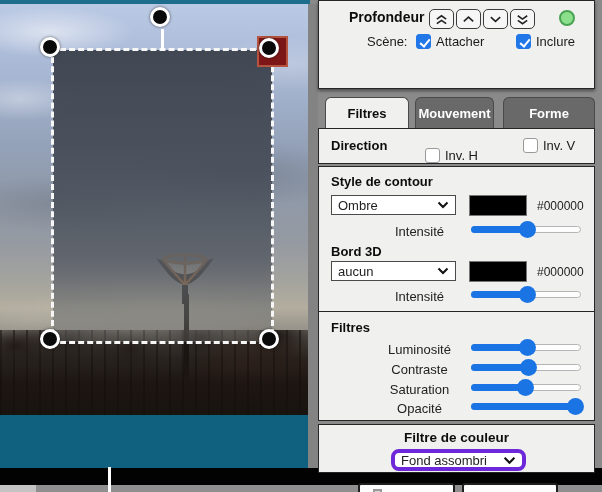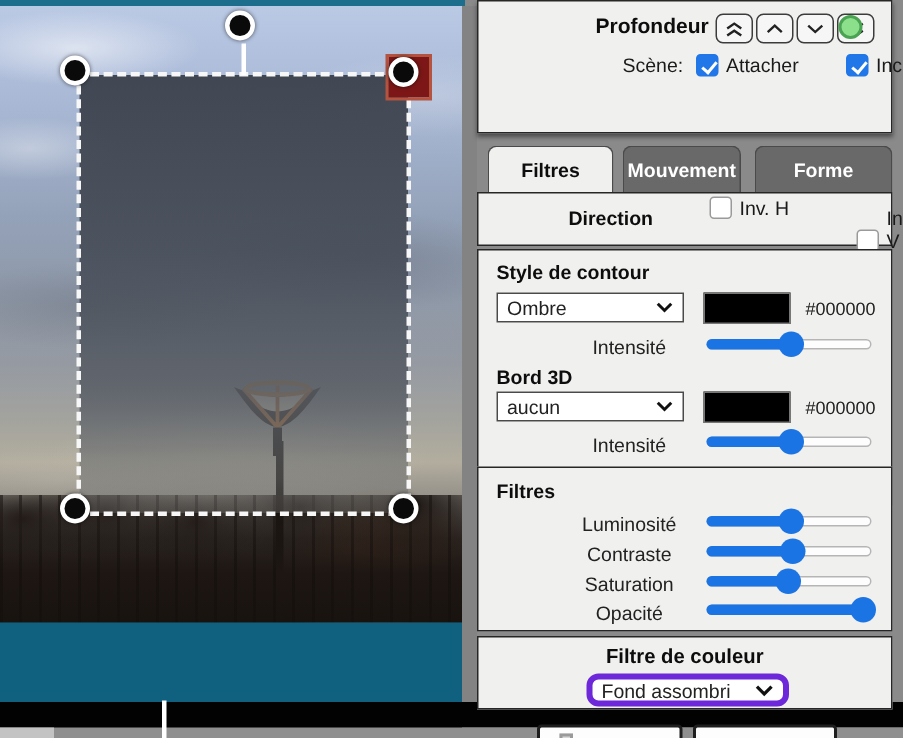"Profondeur" .row { align-items: flex-end -> flex-start; margin-left: 48px -> none }
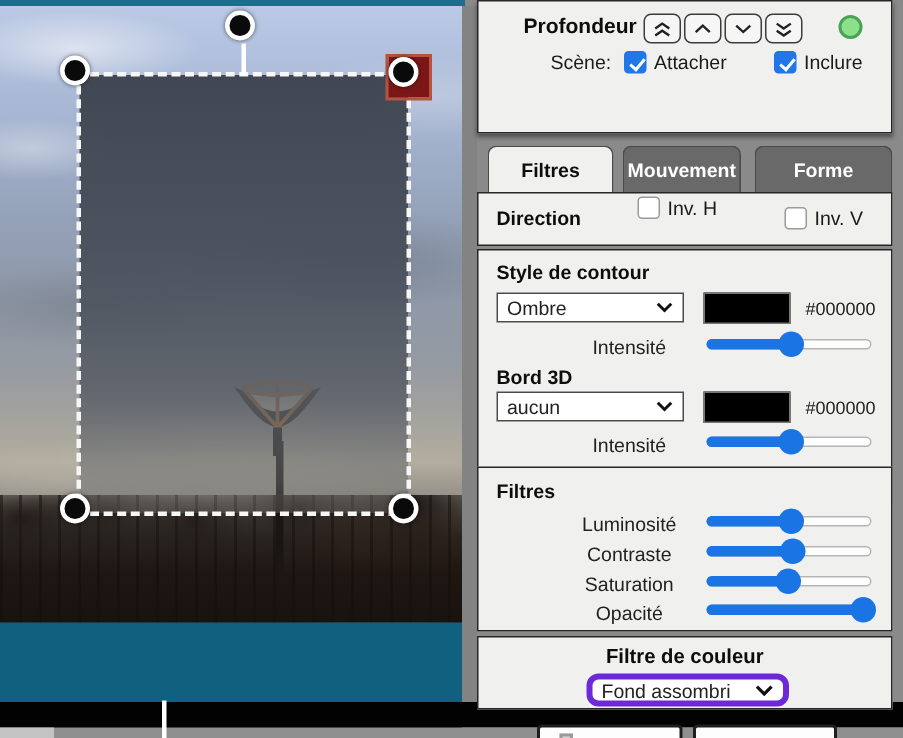"Inv. H" div.row { top: 2px -> 19px }
